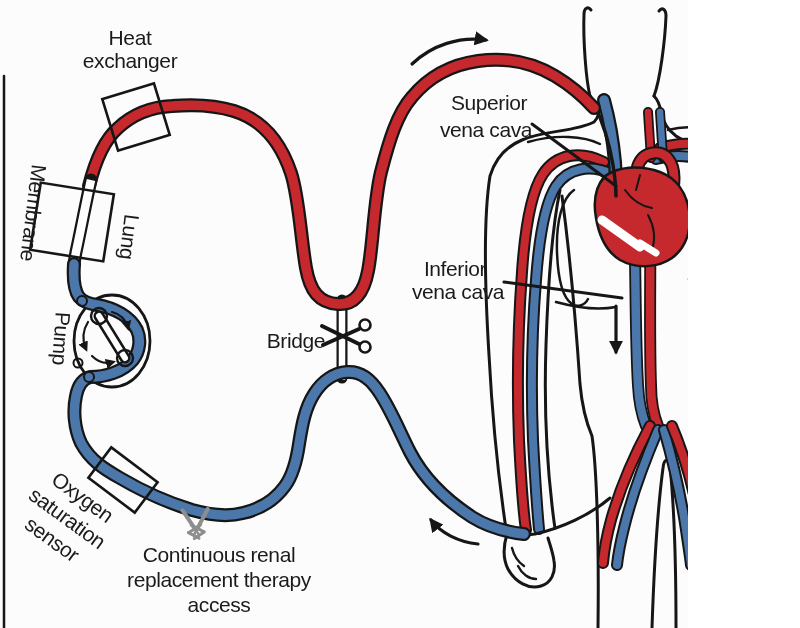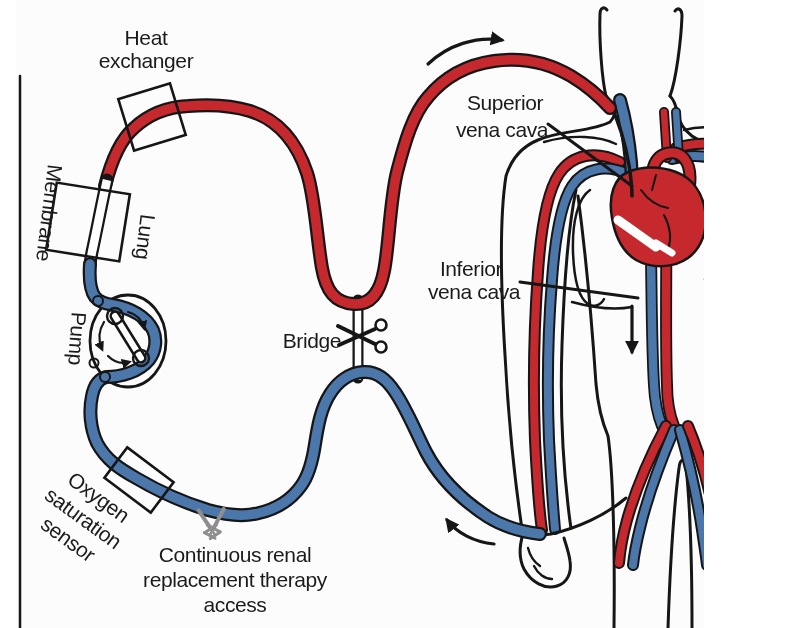"Heat" .stage { margin-left: 16px -> none }
